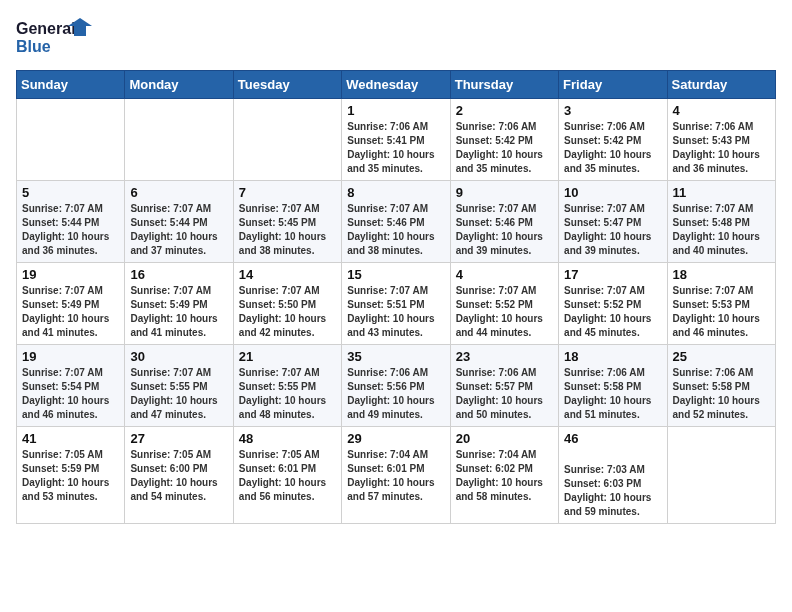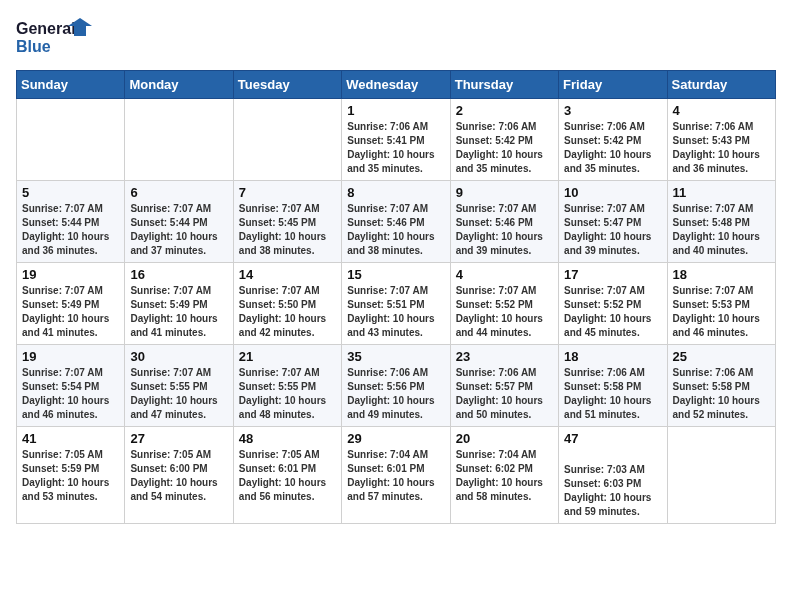"47" div.day-number { text: 47 -> 46 }
